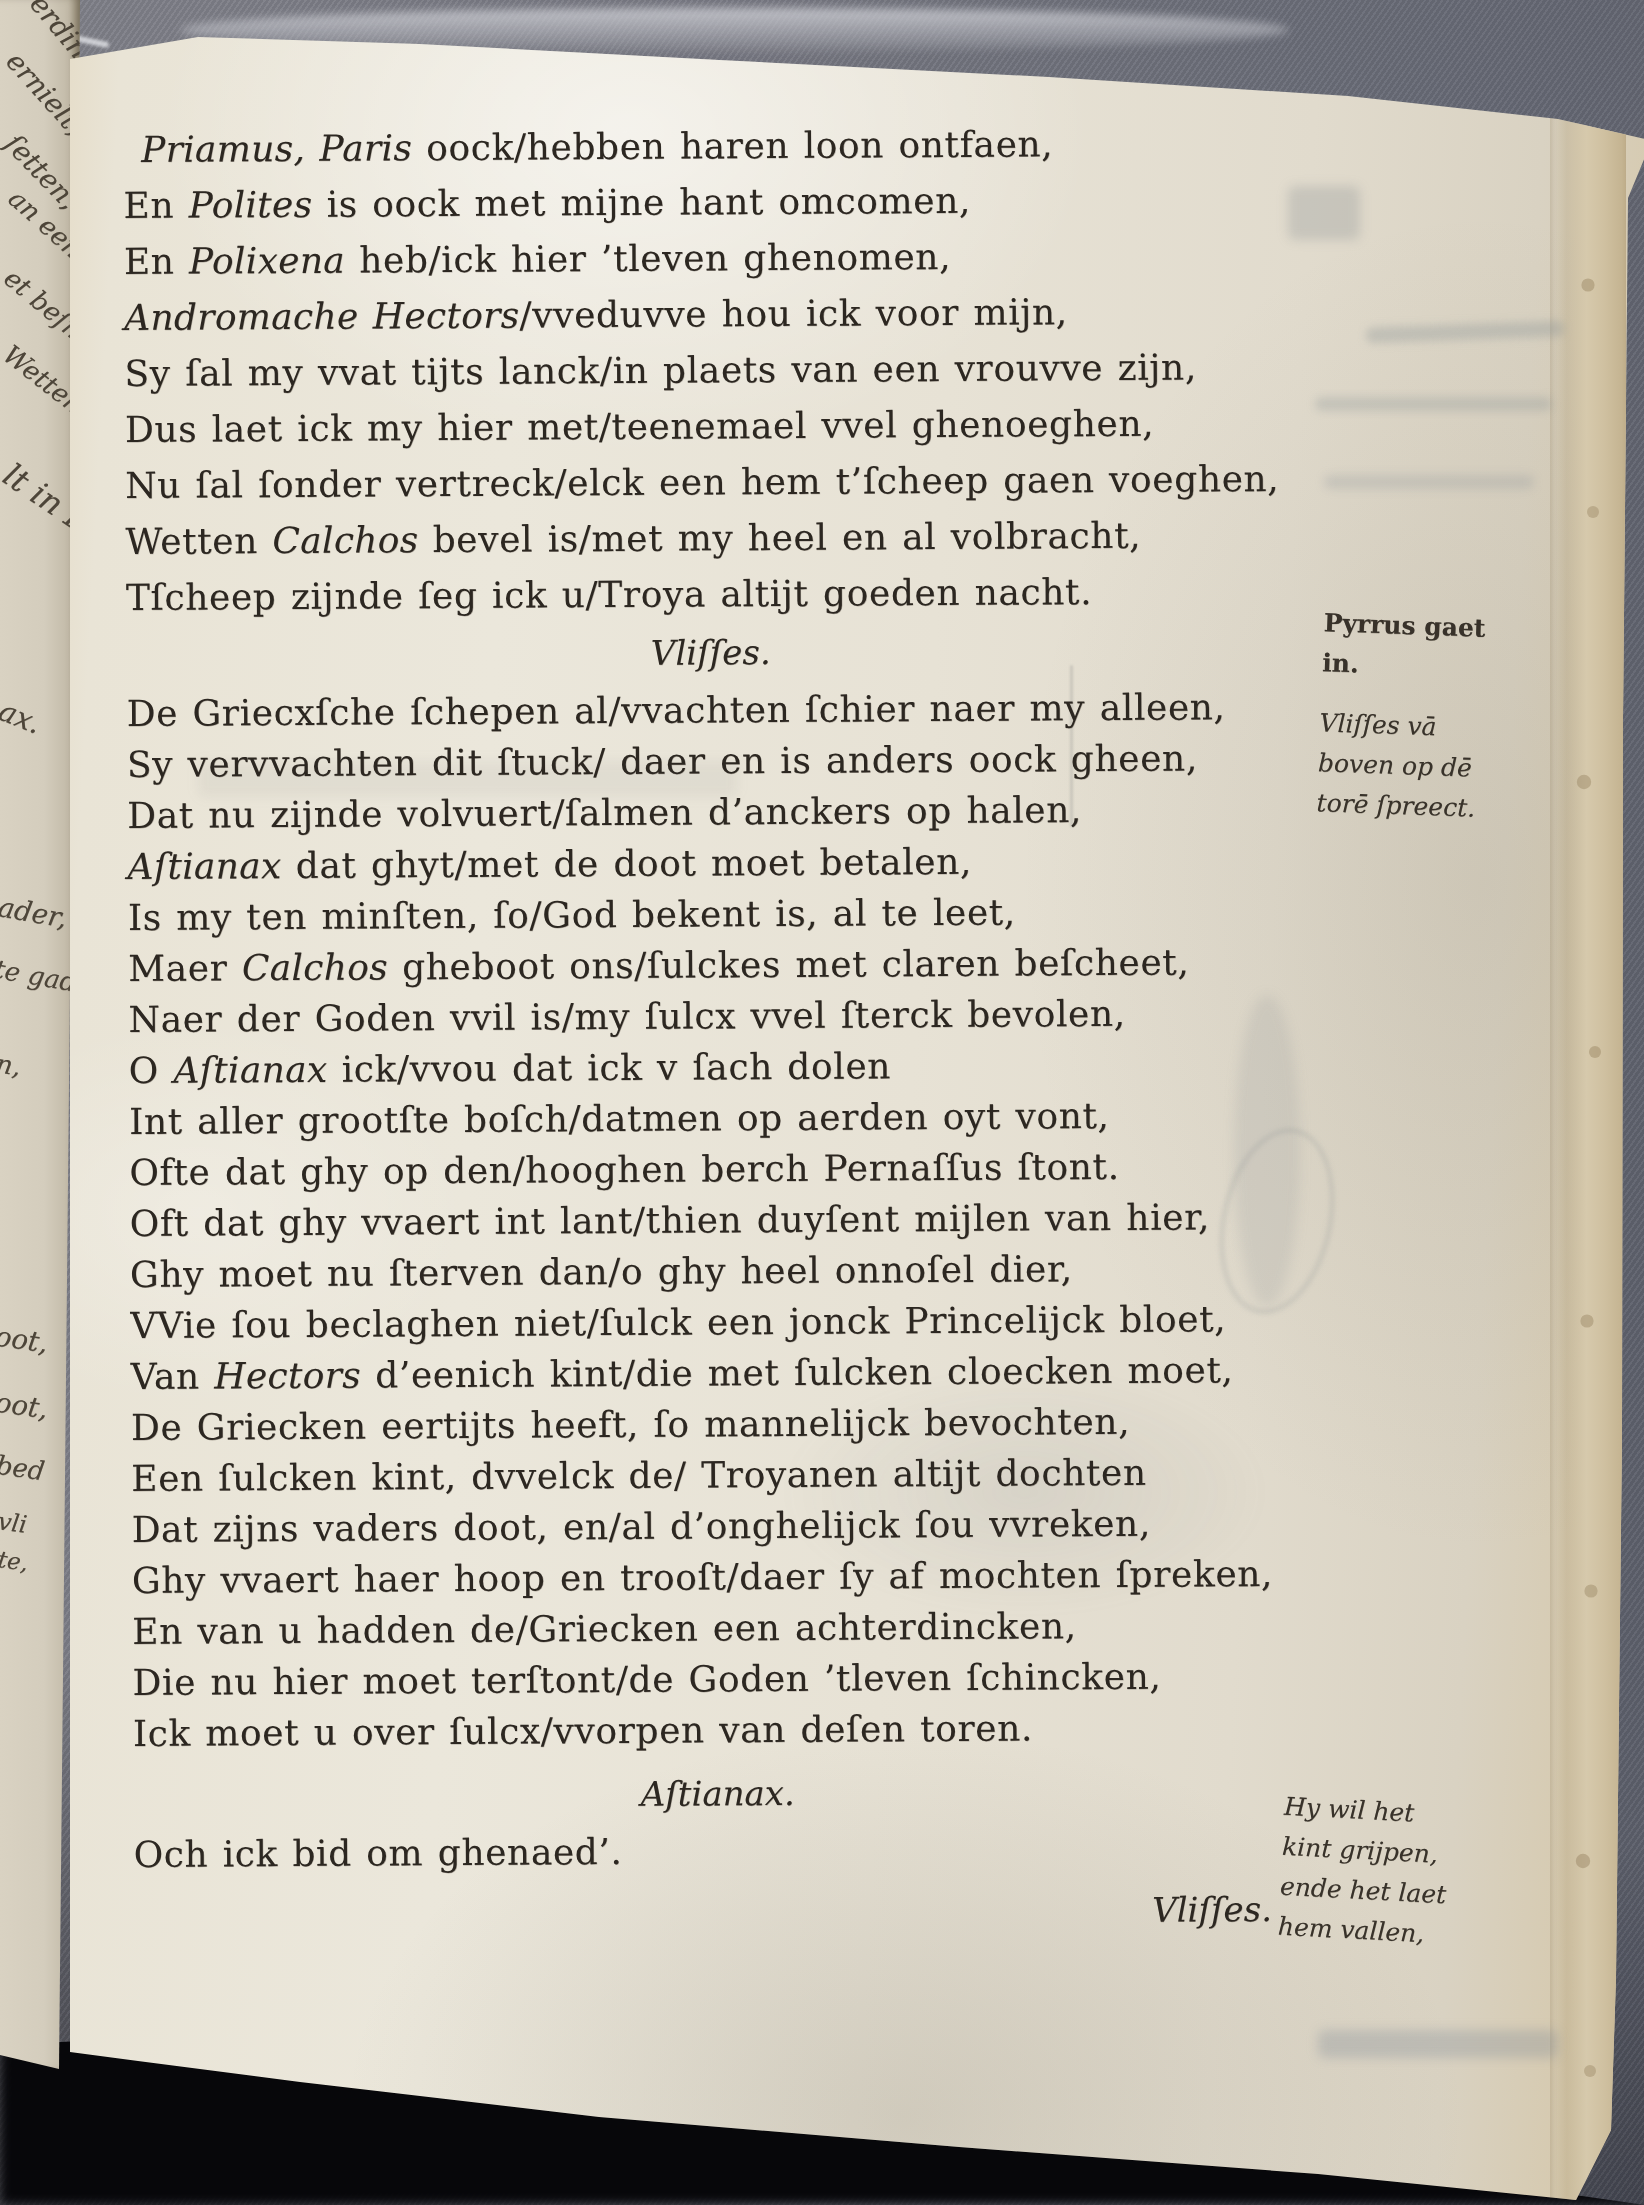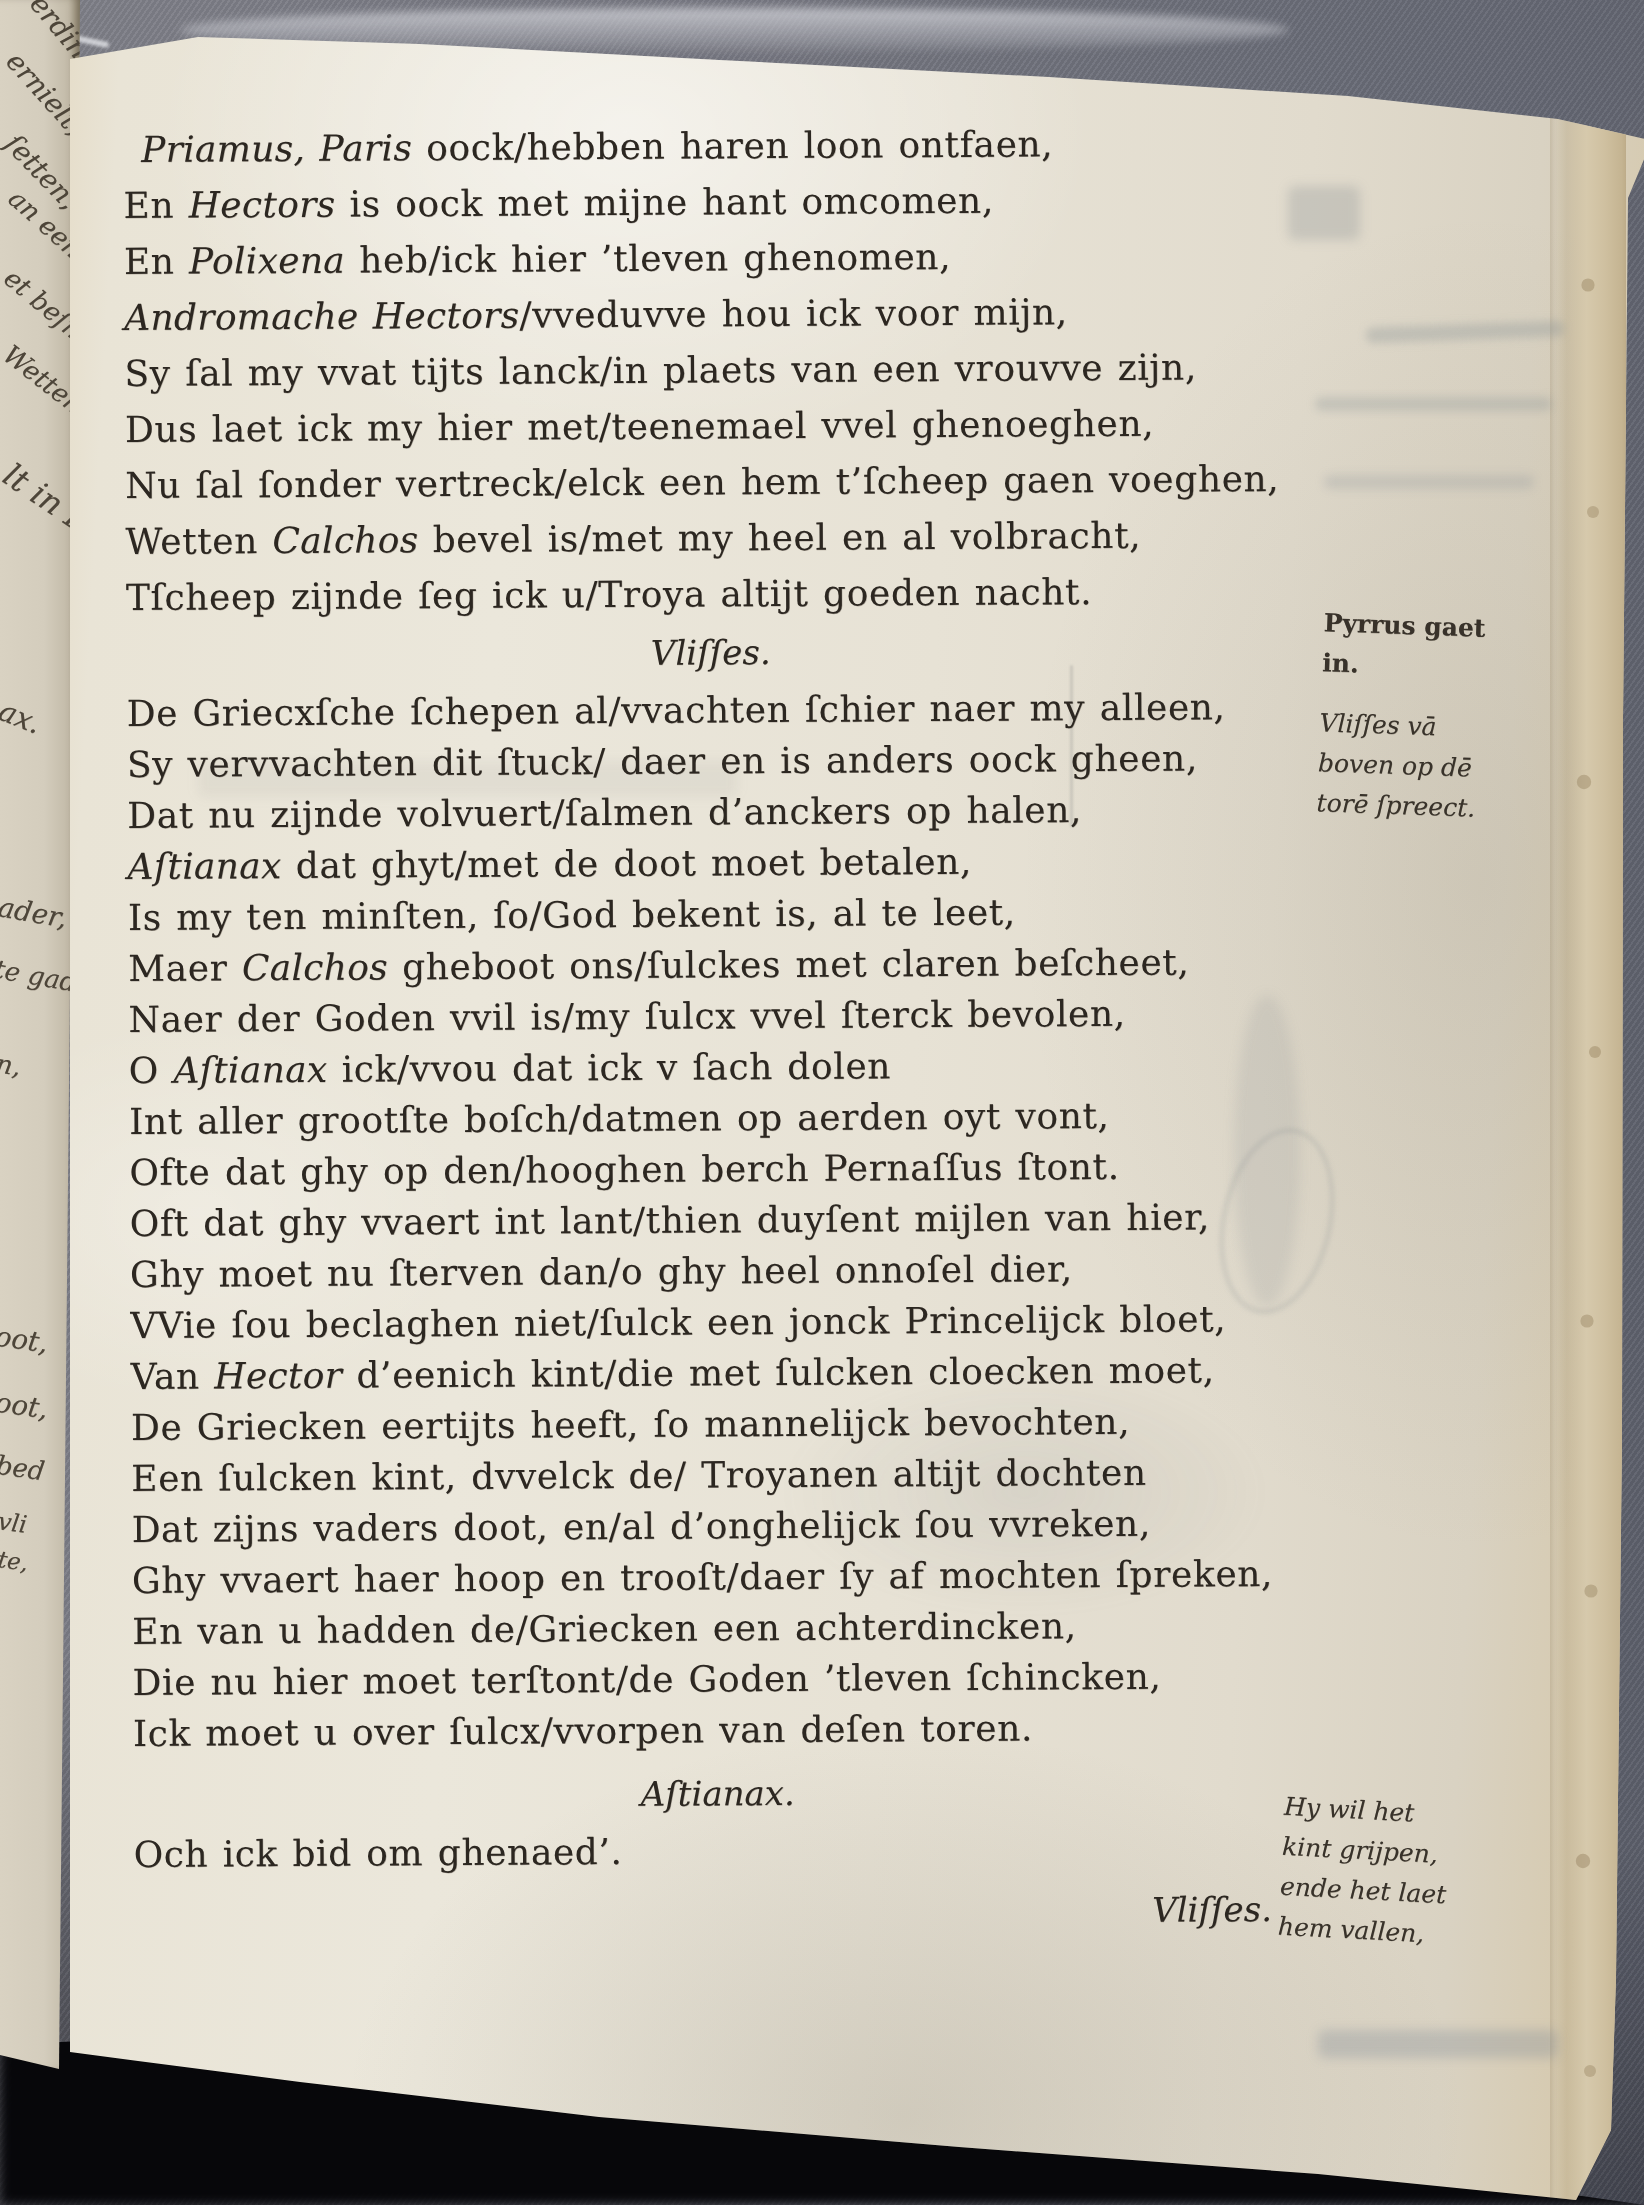"Hectors" span.it { text: Hectors -> Polites }
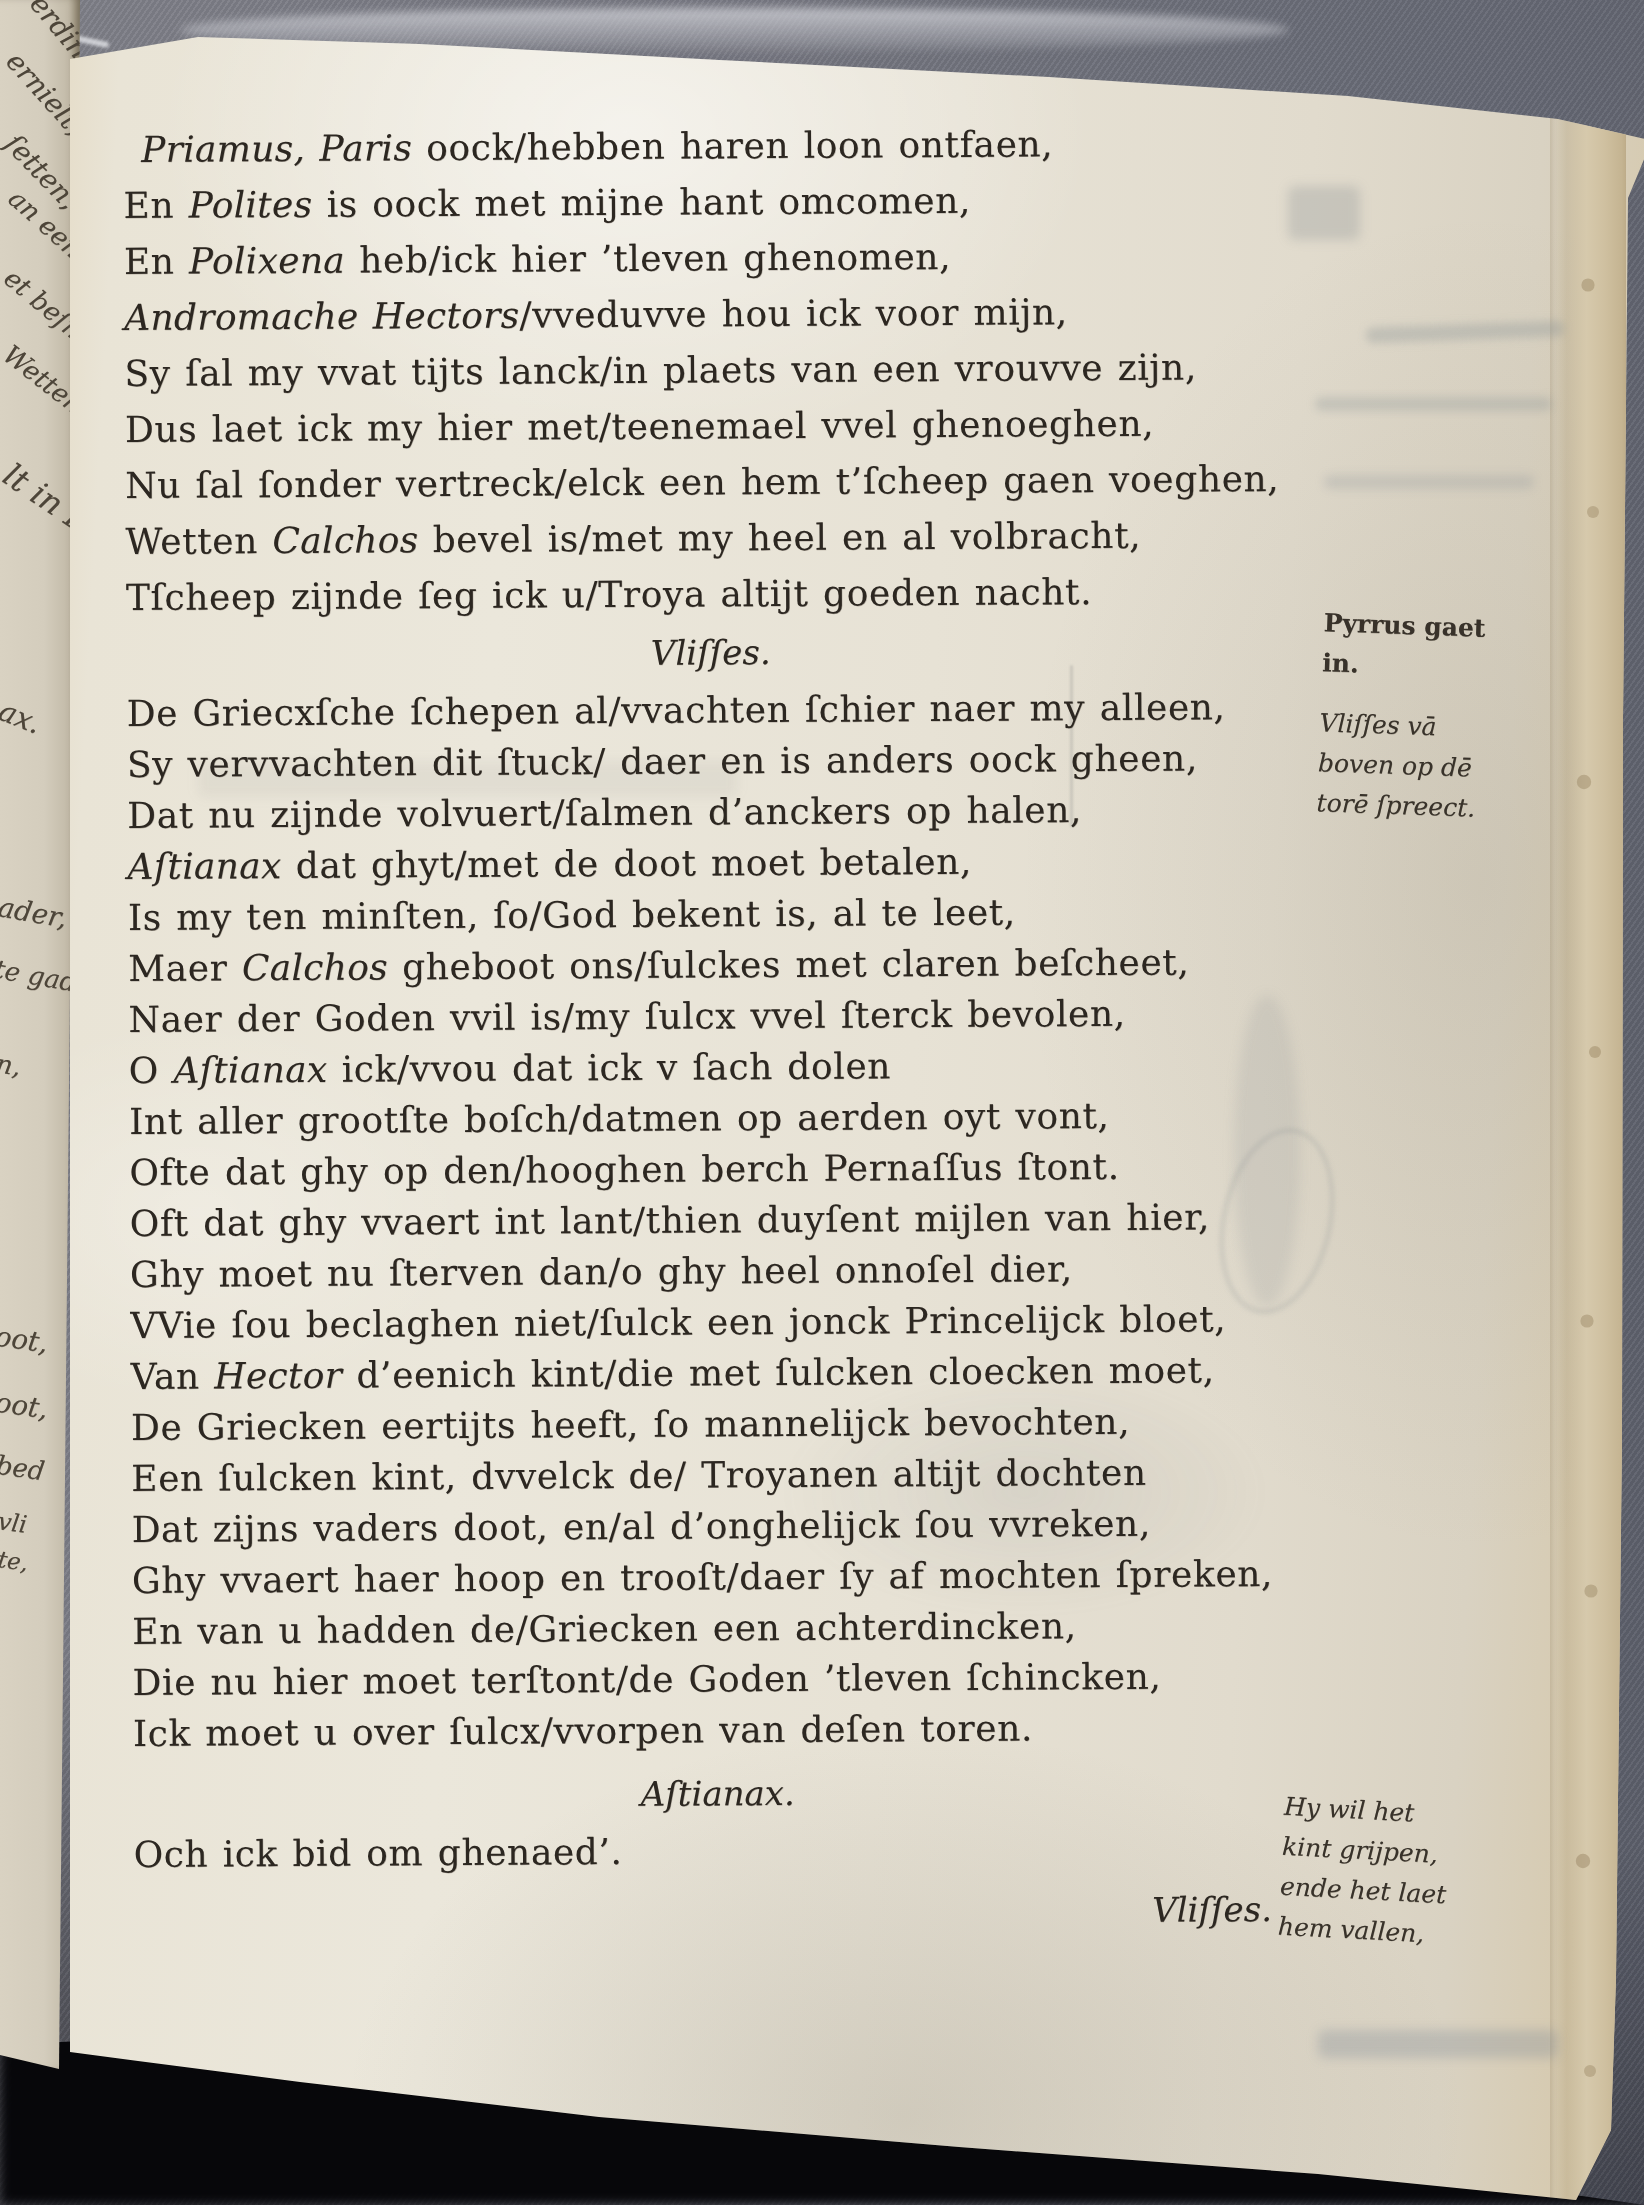"Hector" span.it { text: Hector -> Hectors }
